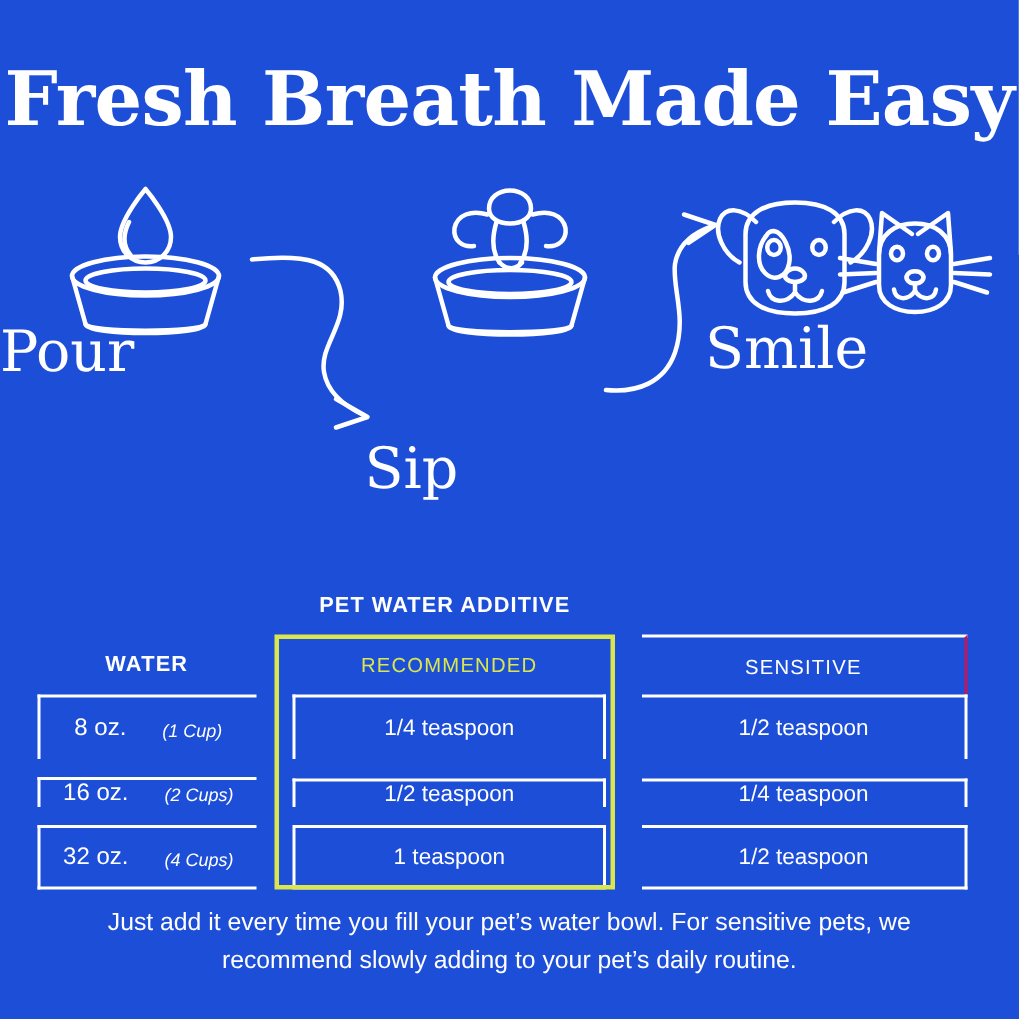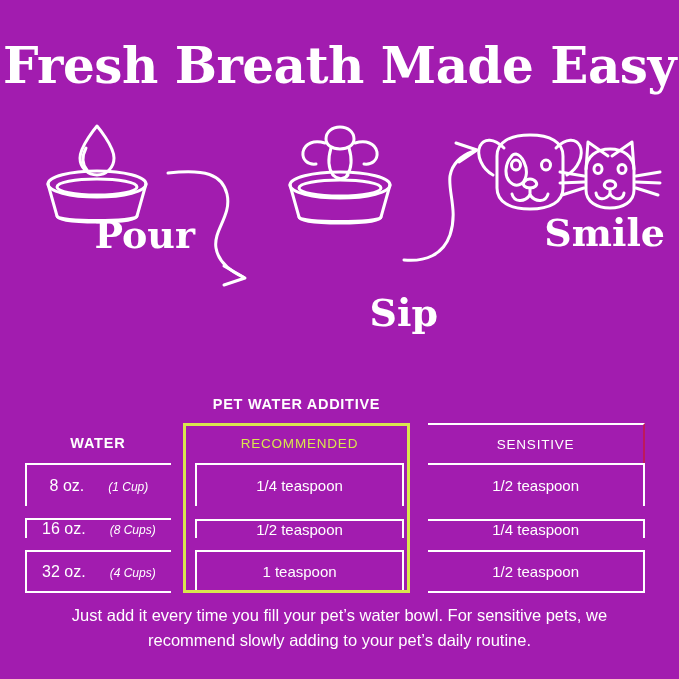"Fresh Breath Made Easy" #poster { background: #a21caf -> #1d4ed8 }
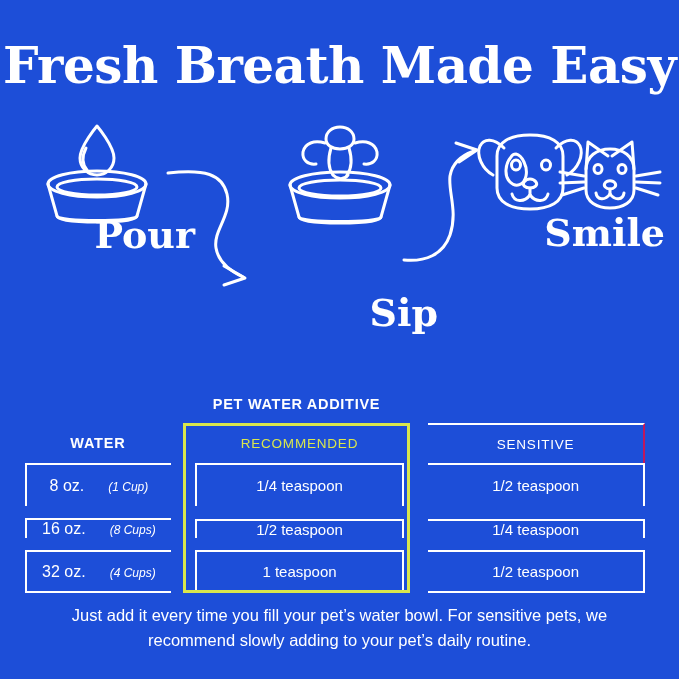"Pour" .step-label { font-weight: 700 -> 400; text-align: right -> left }
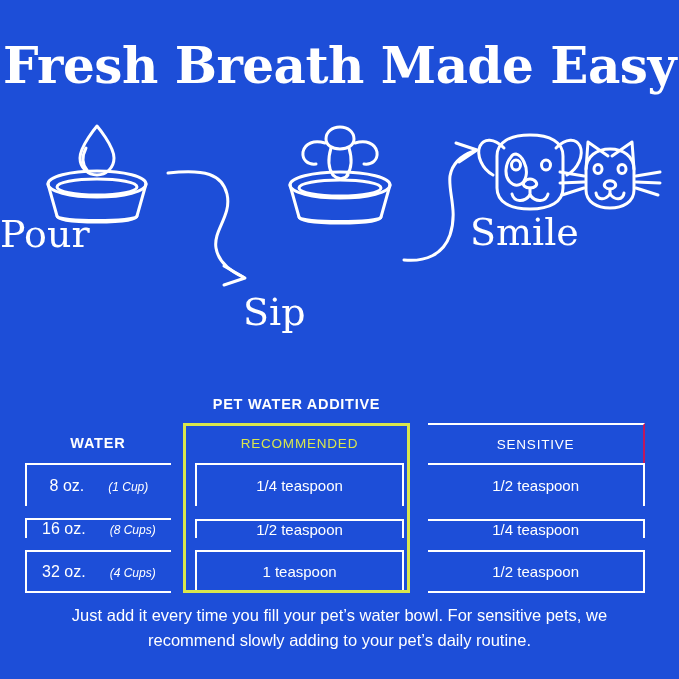"(8 Cups)" span.wcell-sub { text: 8 -> 2 }
